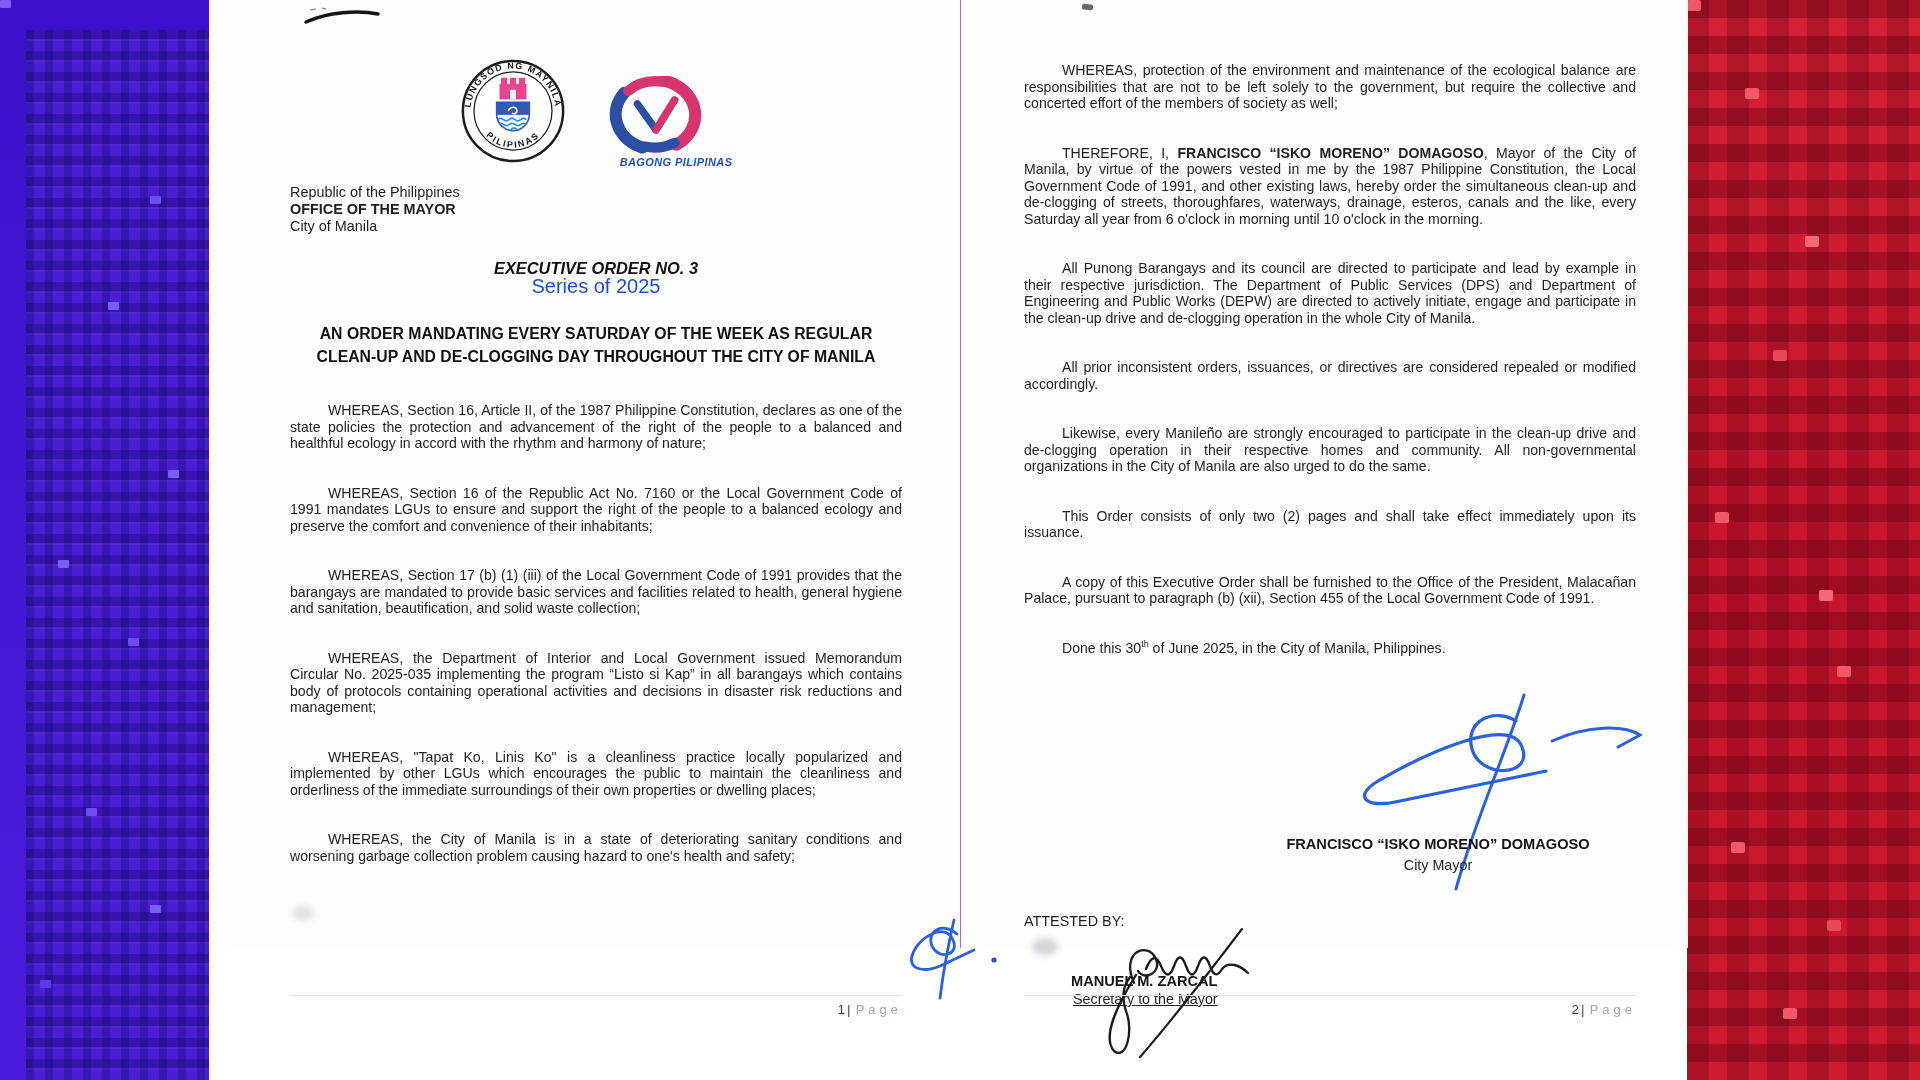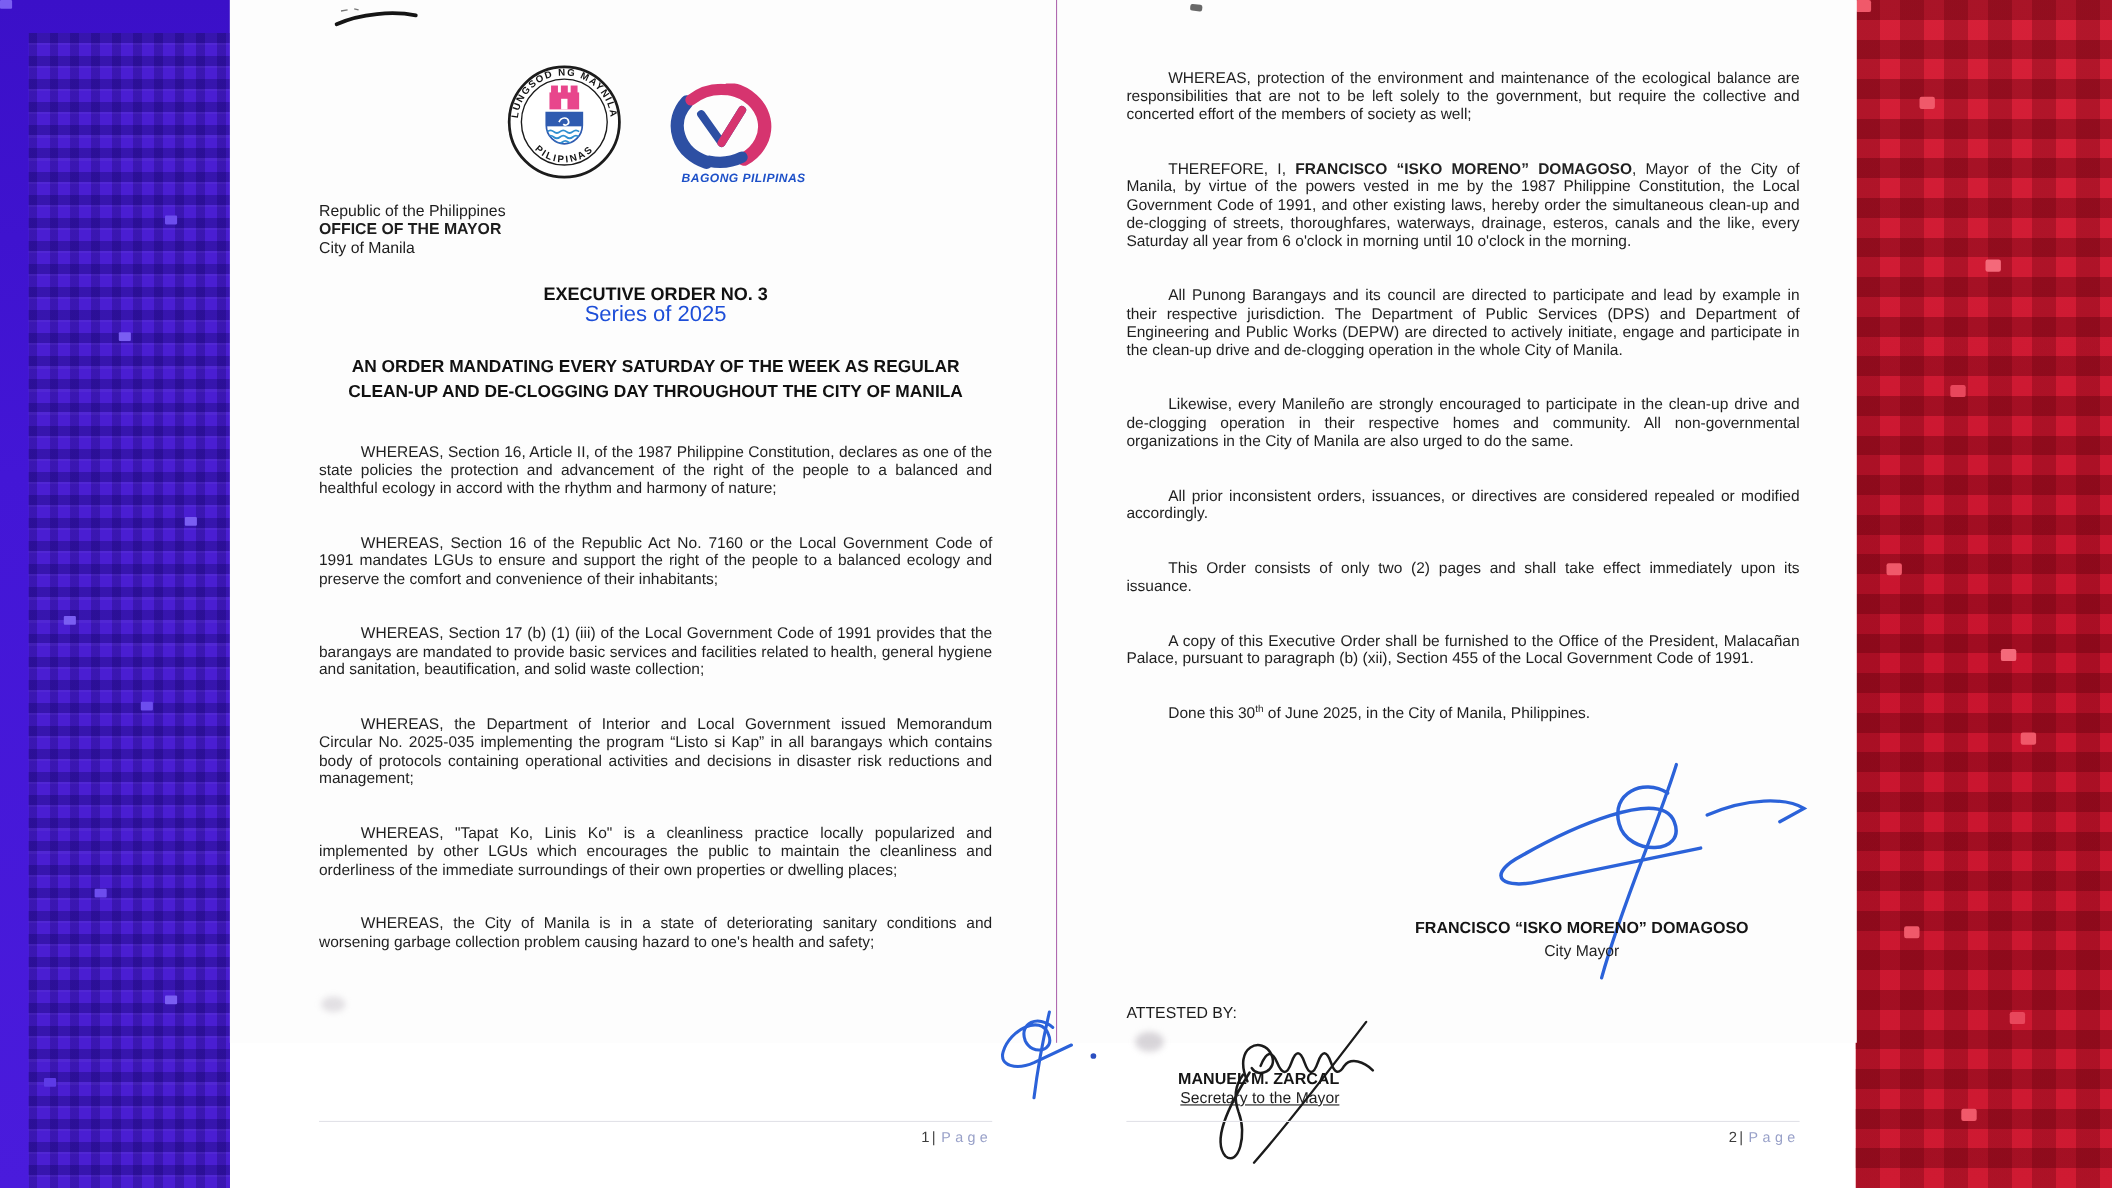"EXECUTIVE ORDER NO. 3" .order-no { font-style: none -> italic }
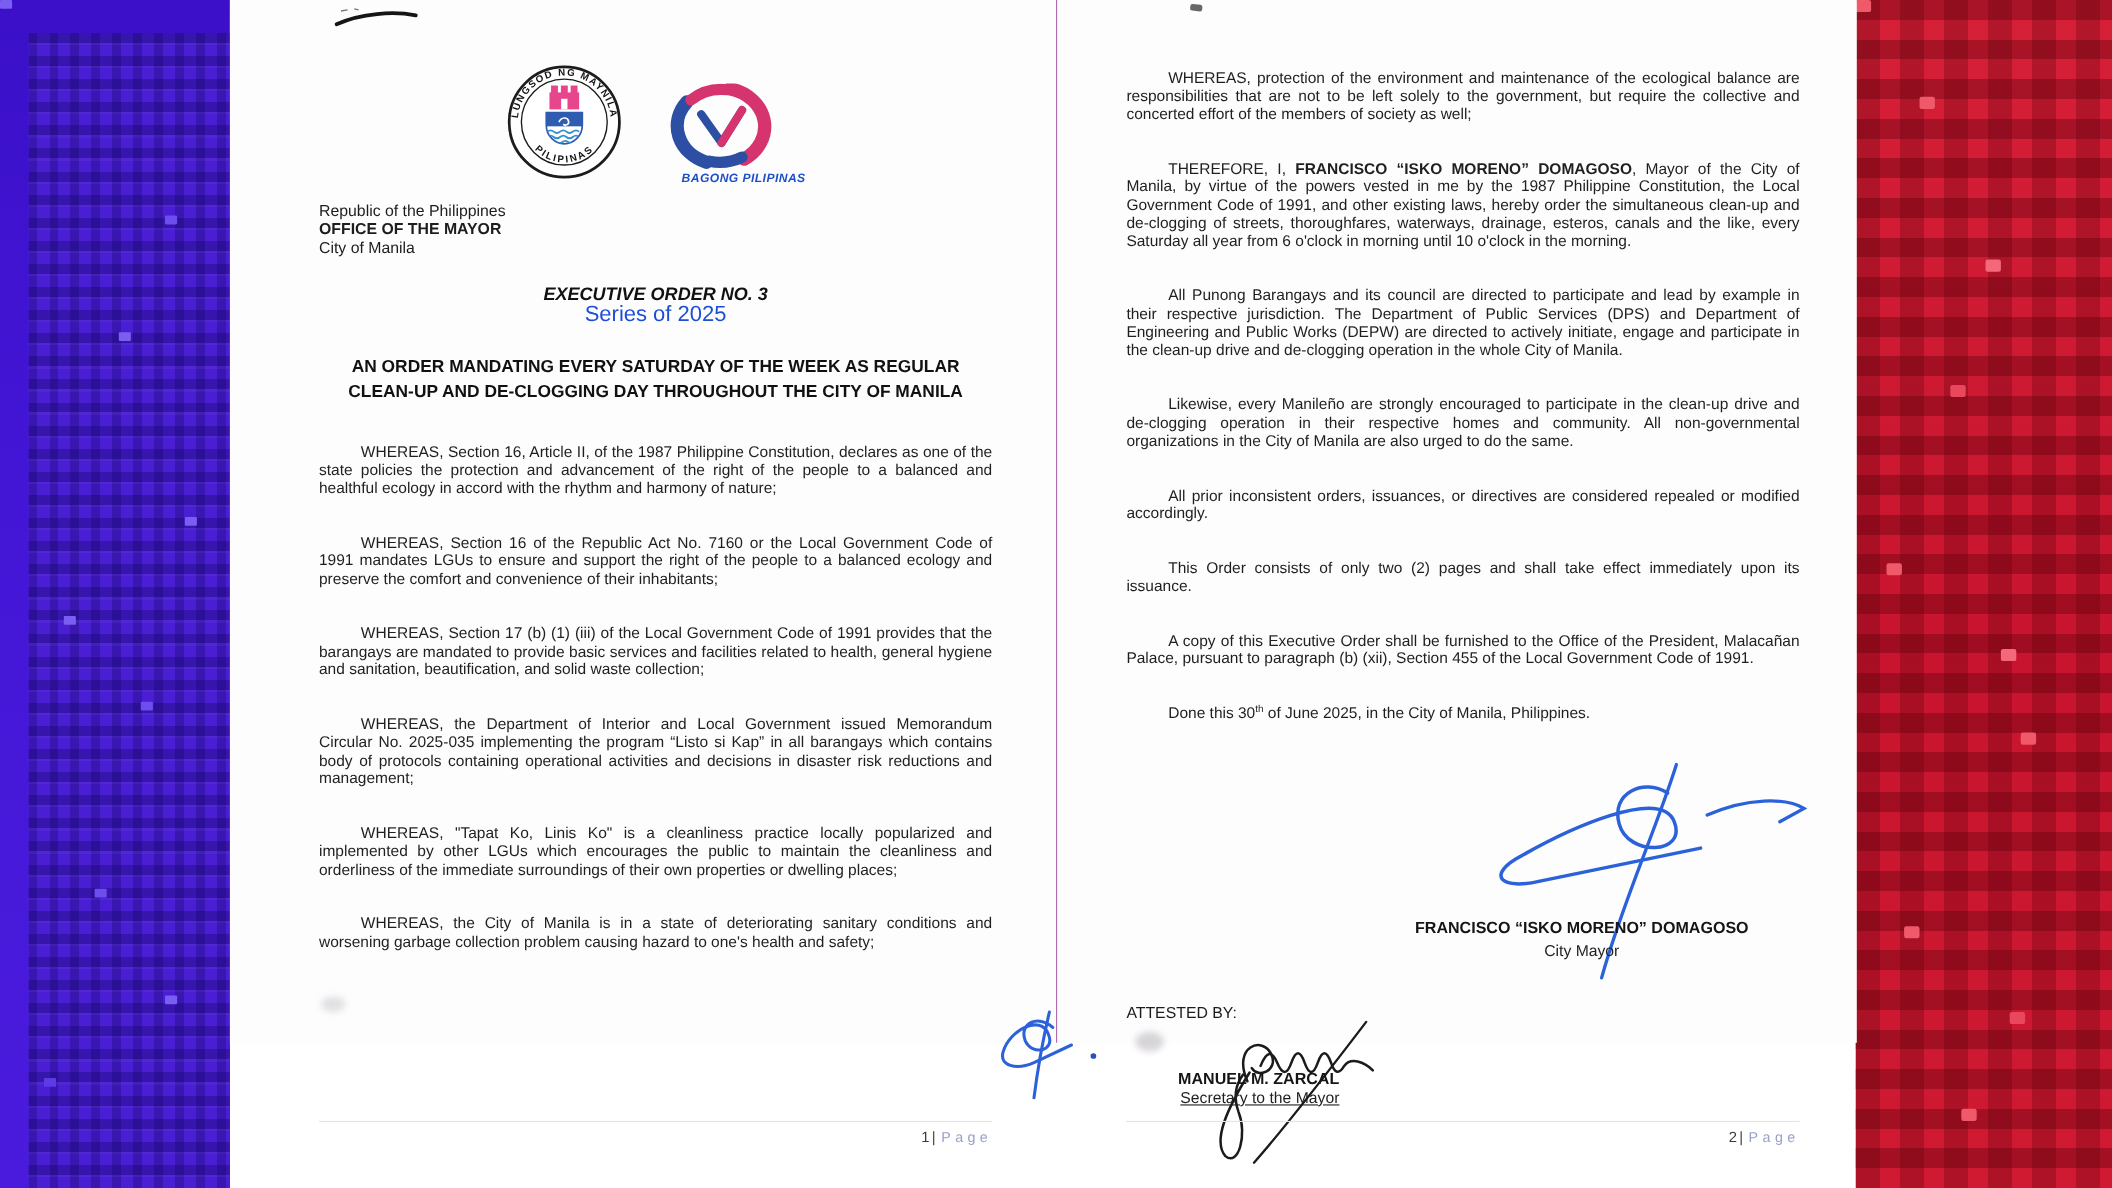"Likewise, every Manileño are strongly" p { order: before "All prior inconsistent orders," -> after "All prior inconsistent orders," }
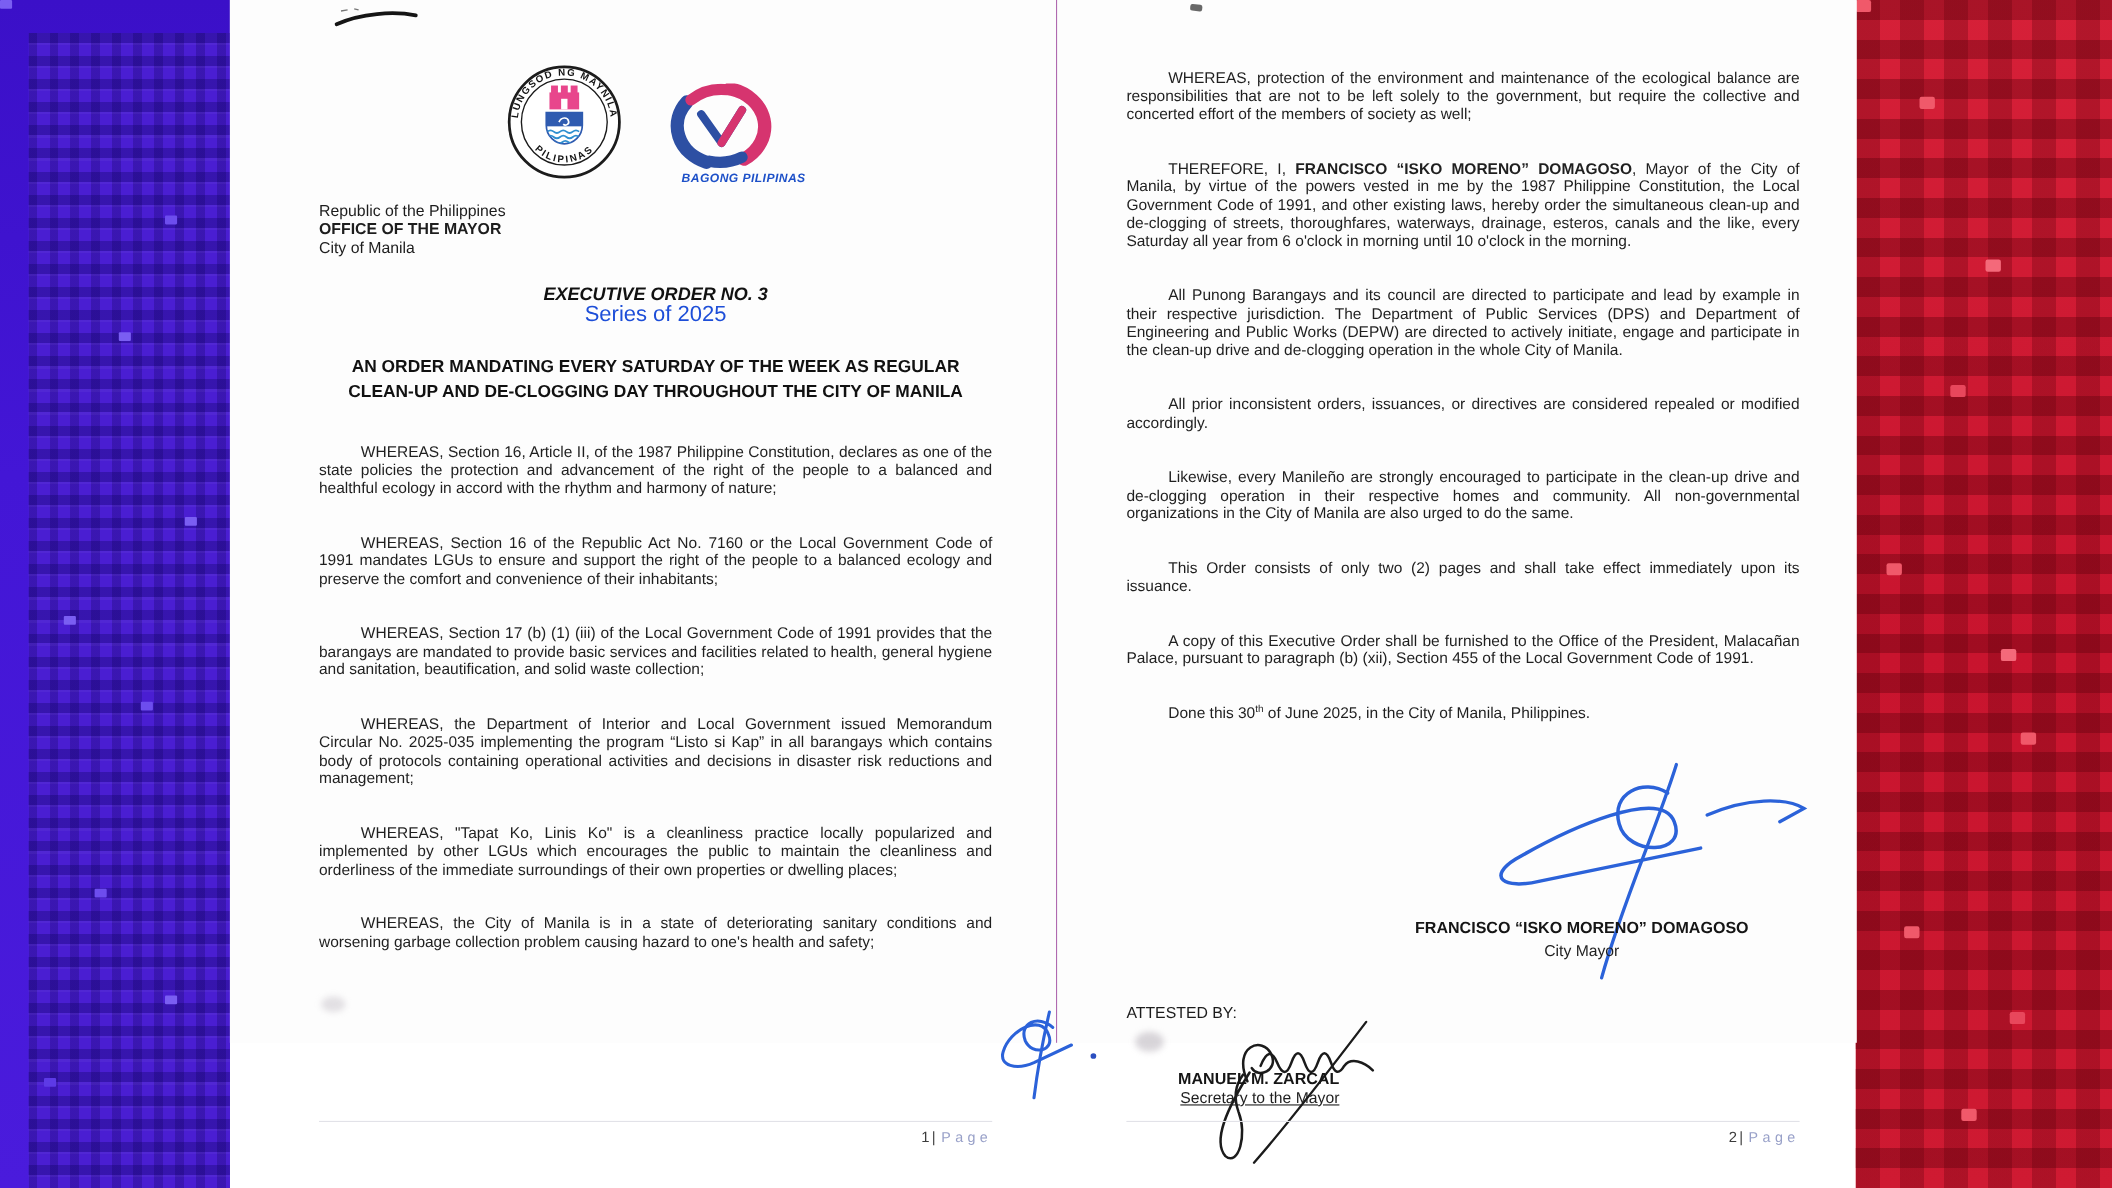"1 | Page" .p1-content .pg-footer, .p2-content .pg-footer { margin-top: 24px -> none }
